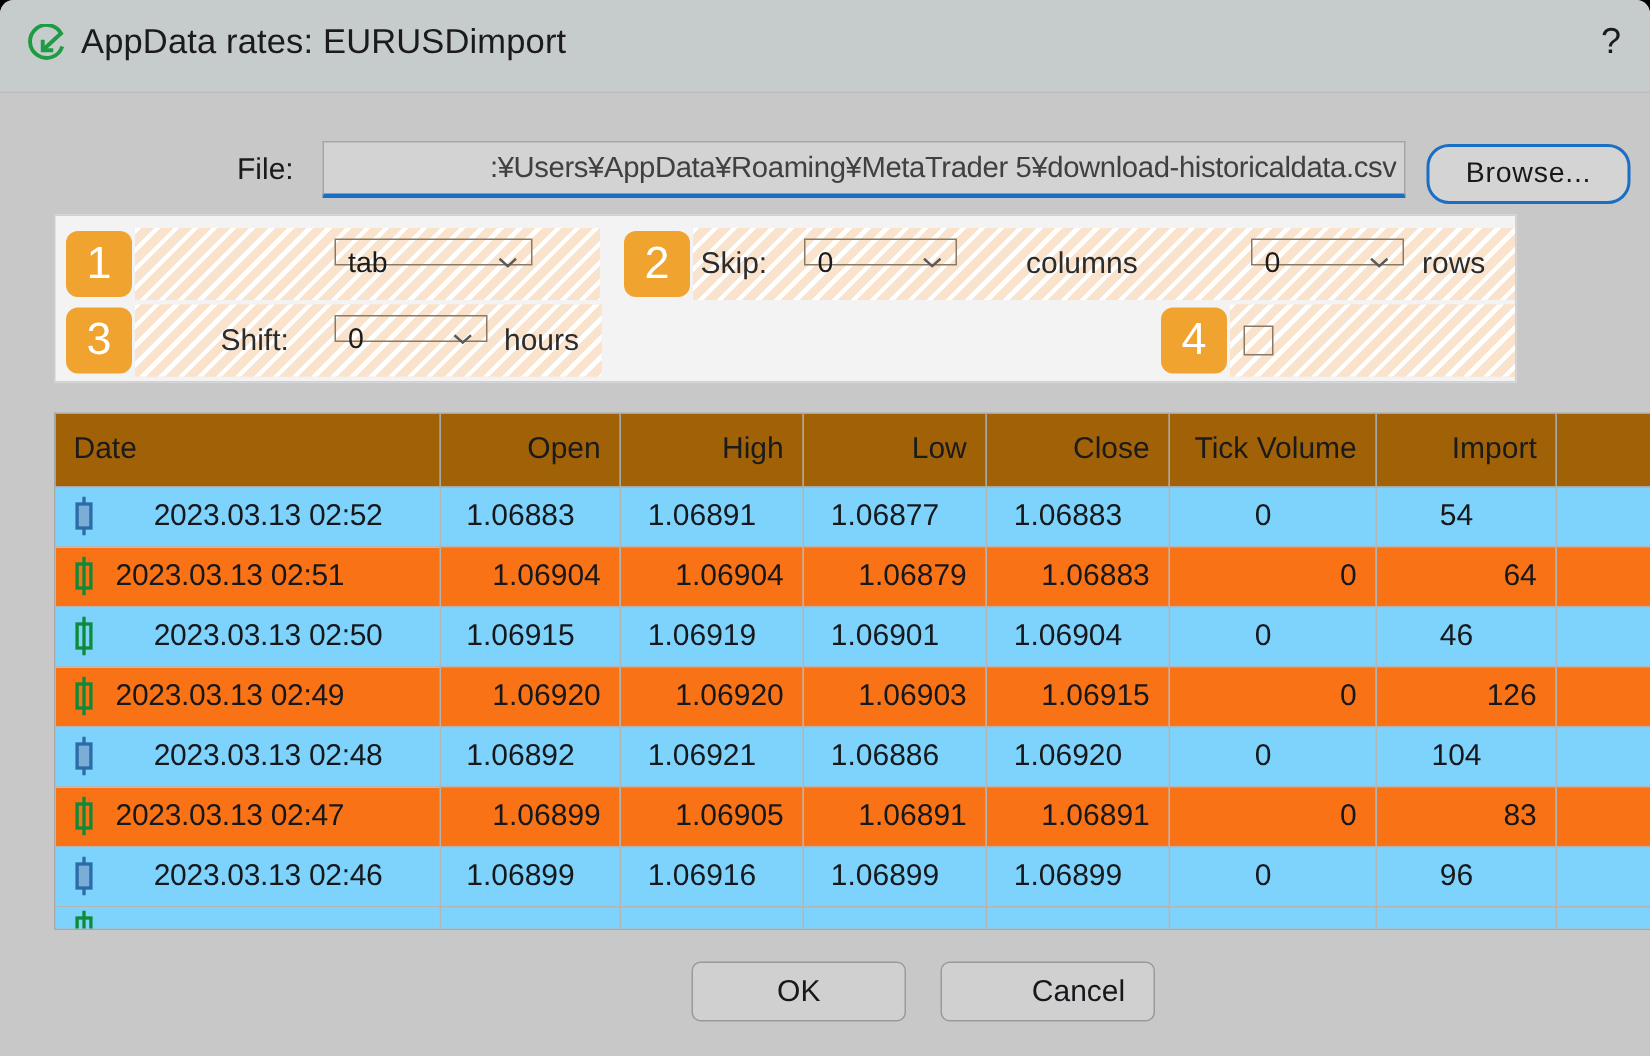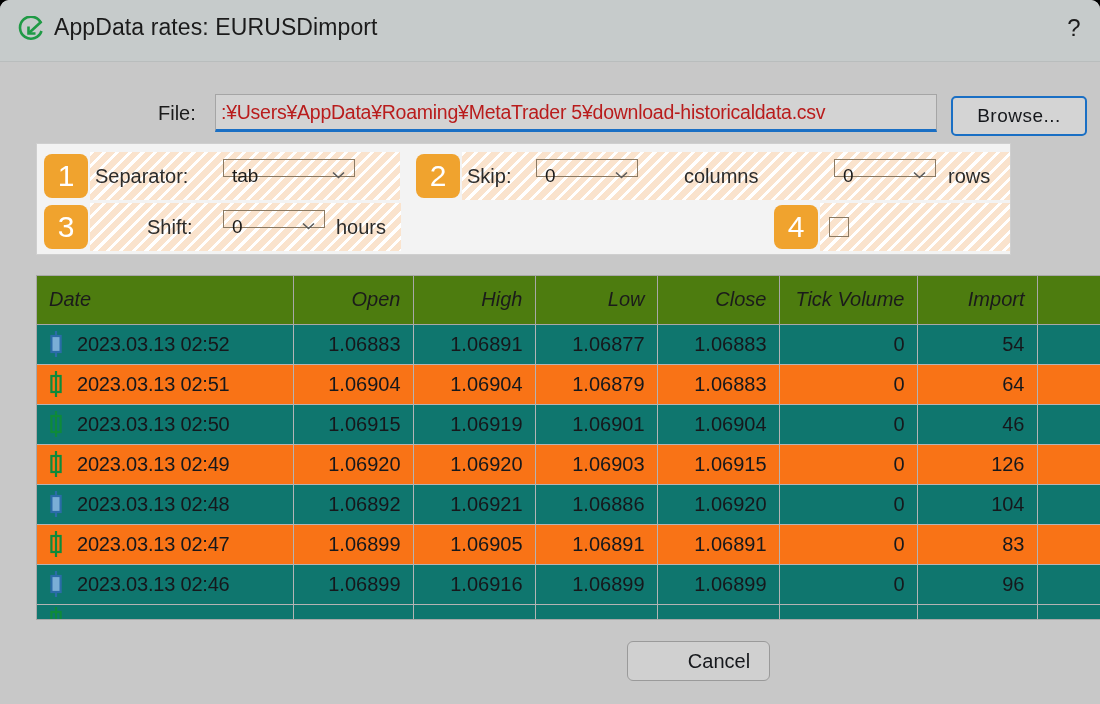":¥Users¥AppData¥Roaming¥MetaTrader" #file-input { color: #b91c1c -> #404040; text-align: none -> right }
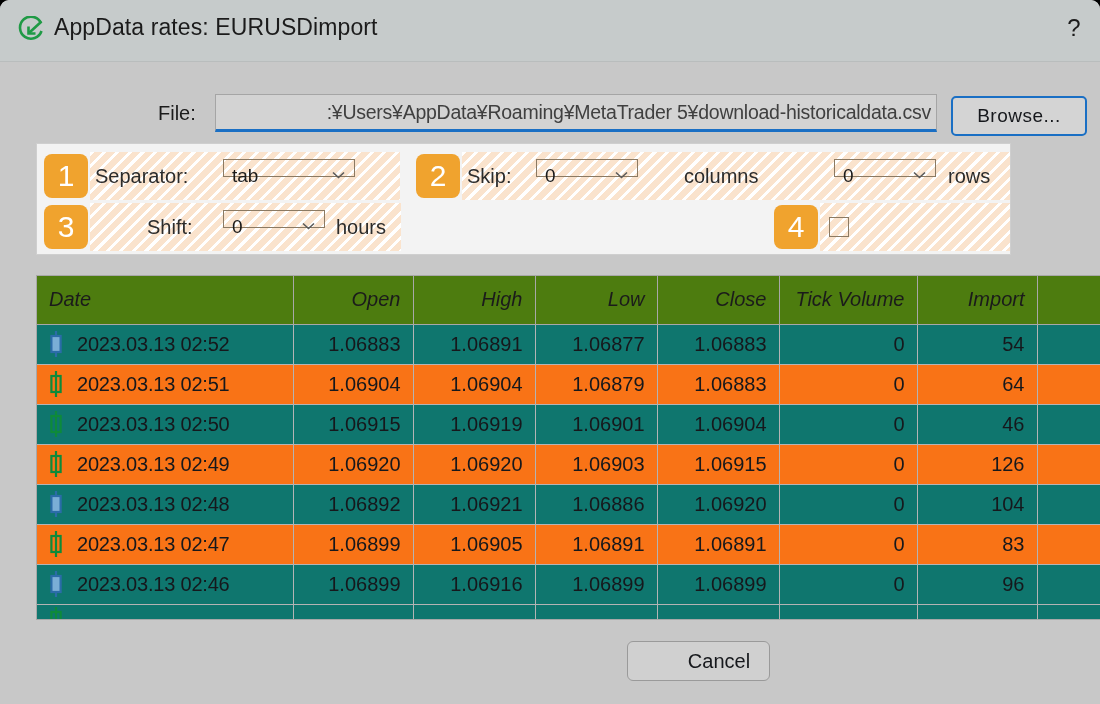"Browse..." #browse-button { border-radius: 5px -> 15px }
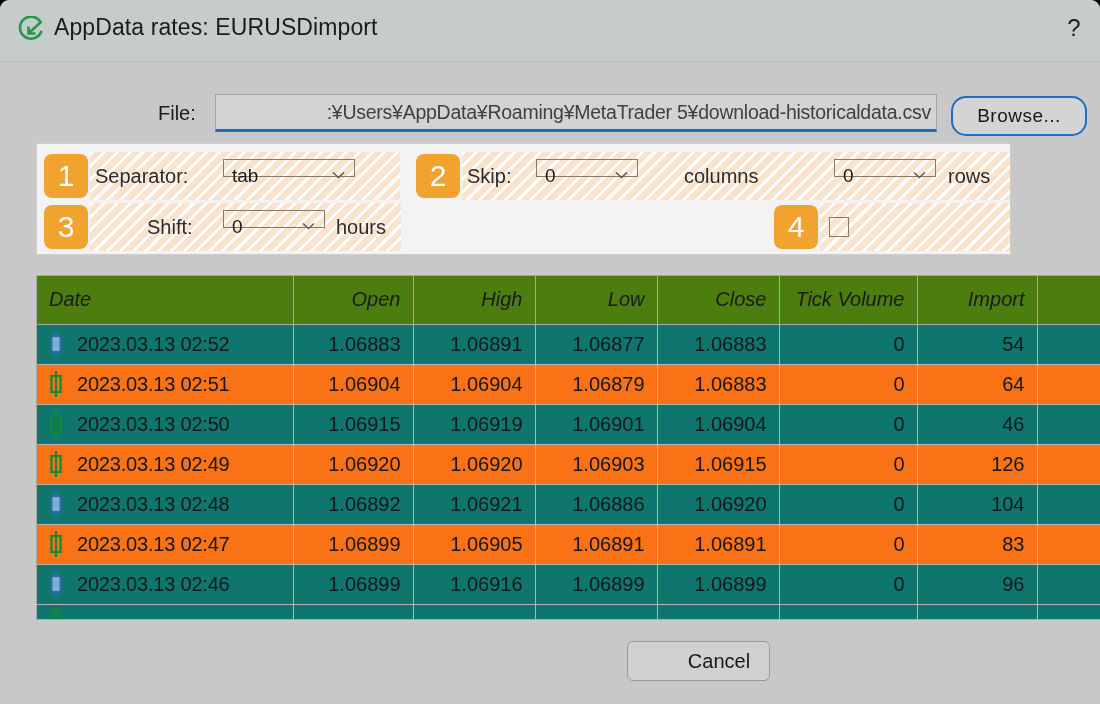"Separator:" div.opt-label { html: <div>Separator:</div> -> none }
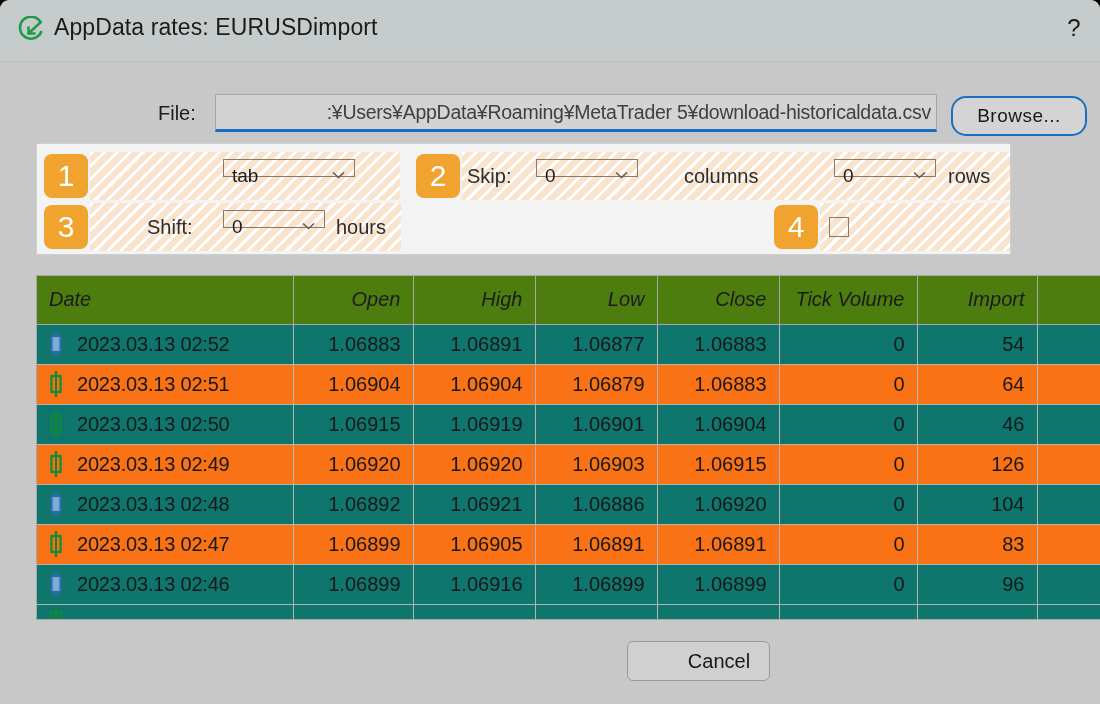"Date" th { background: #4d7c0f -> #a16207; font-style: italic -> none }
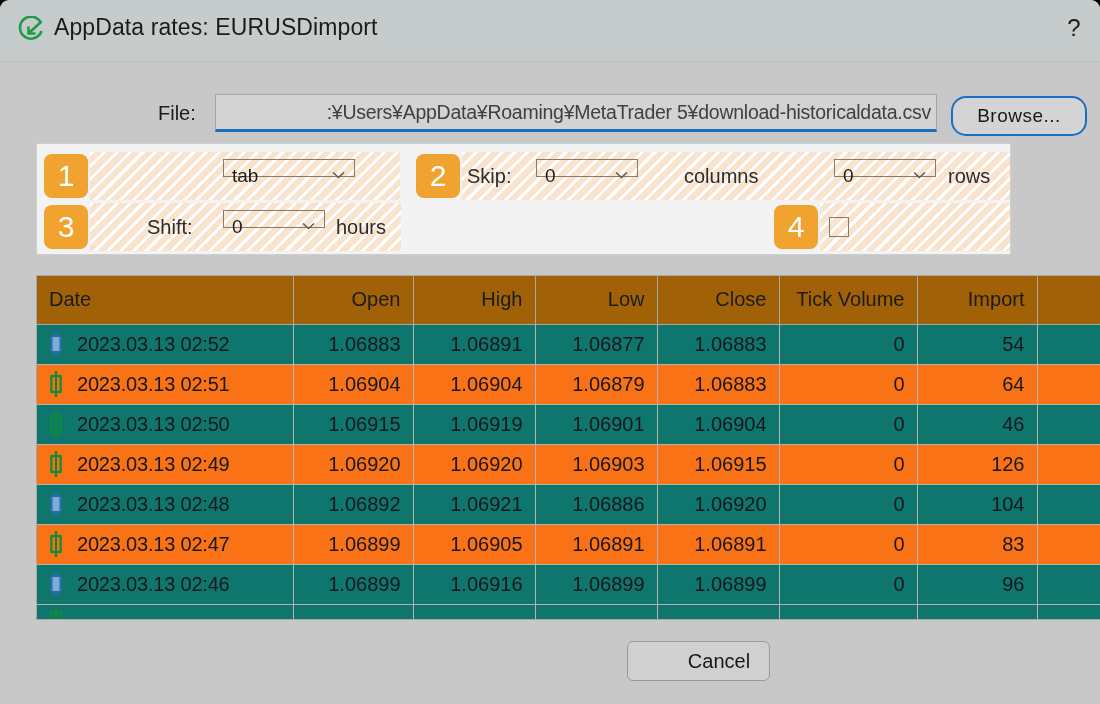"2023.03.13 02:52" tr.odd td { background: #0f766e -> #7dd3fc; text-align: none -> center }
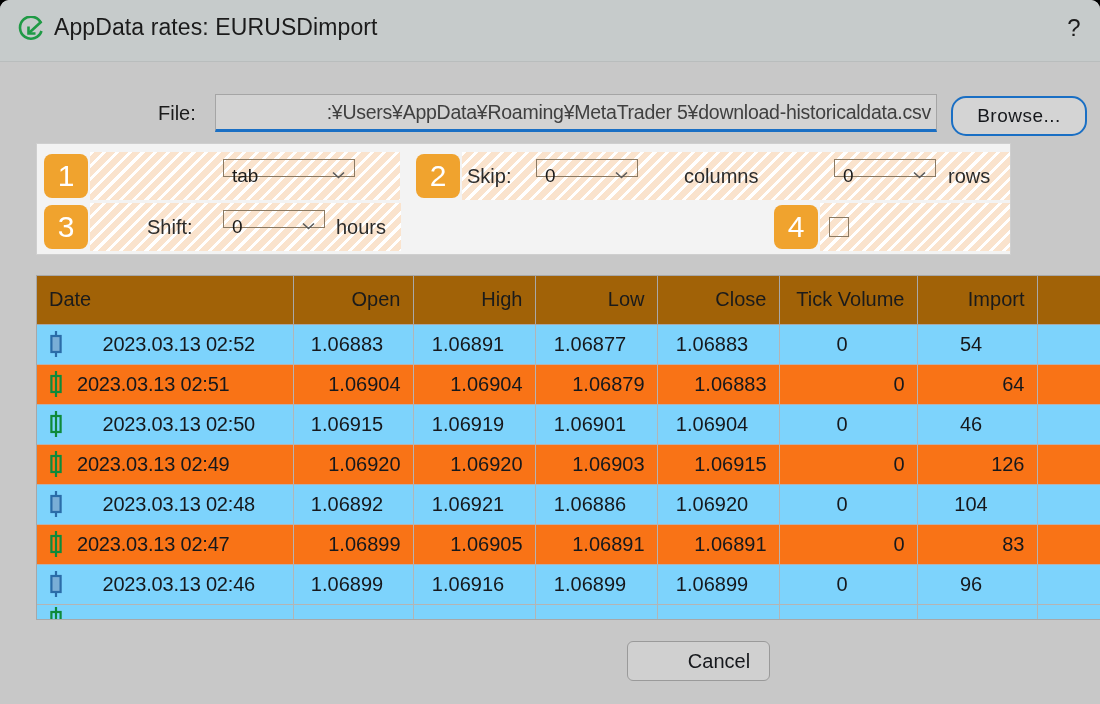"OK" button.footer-btn { html: none -> <button>OK</button> }
